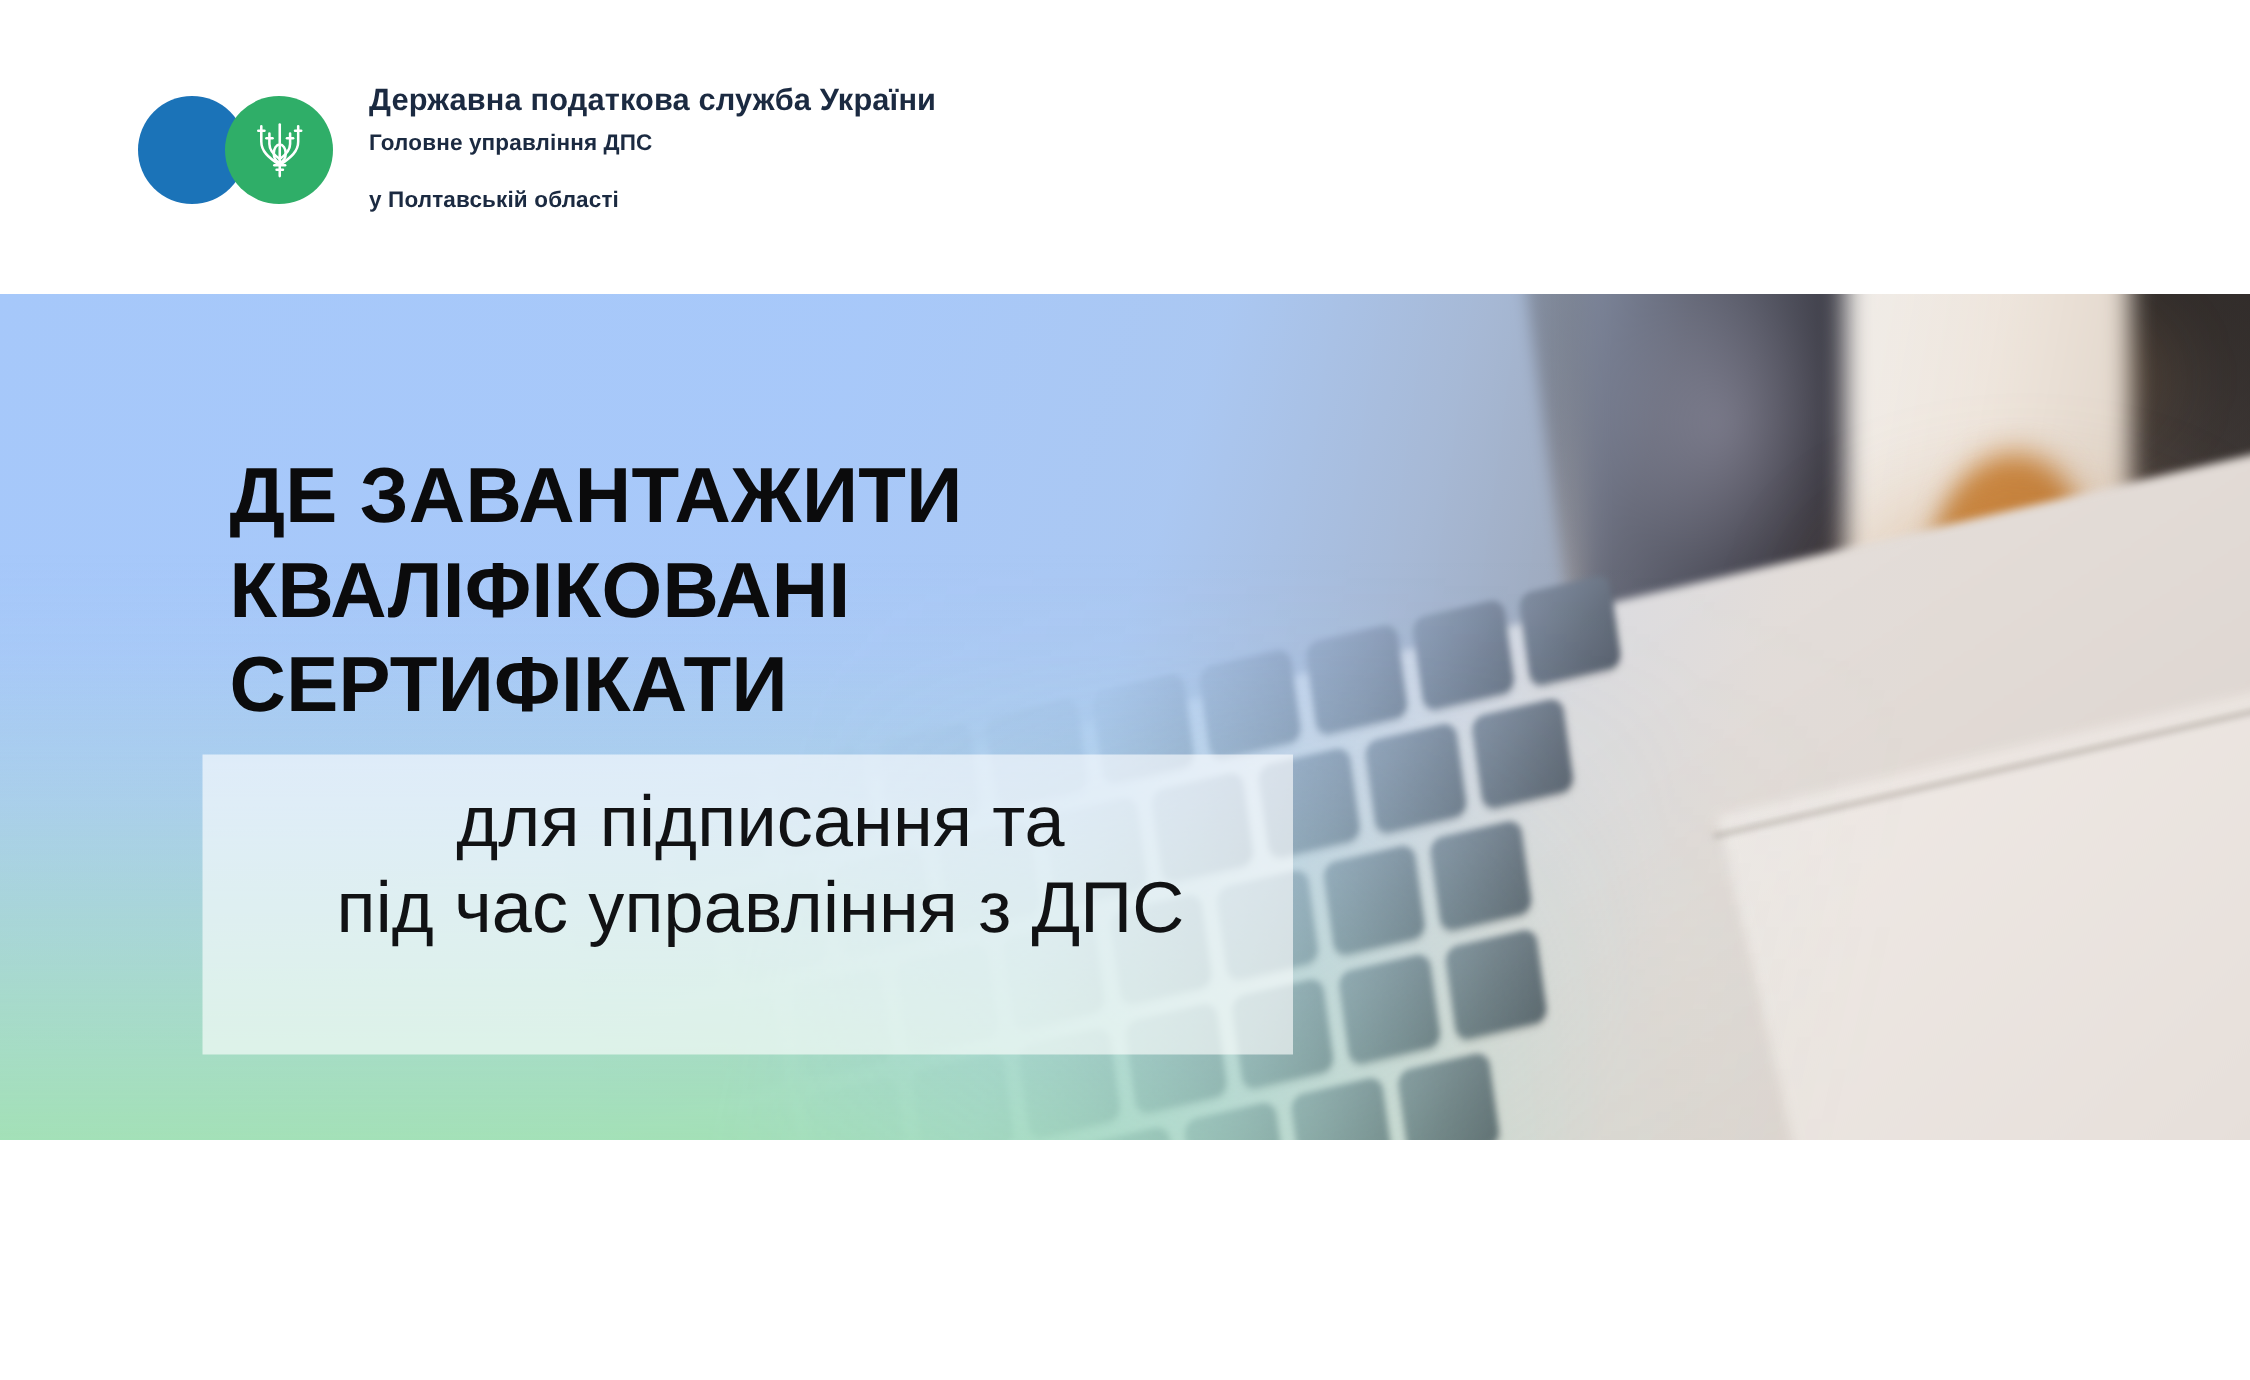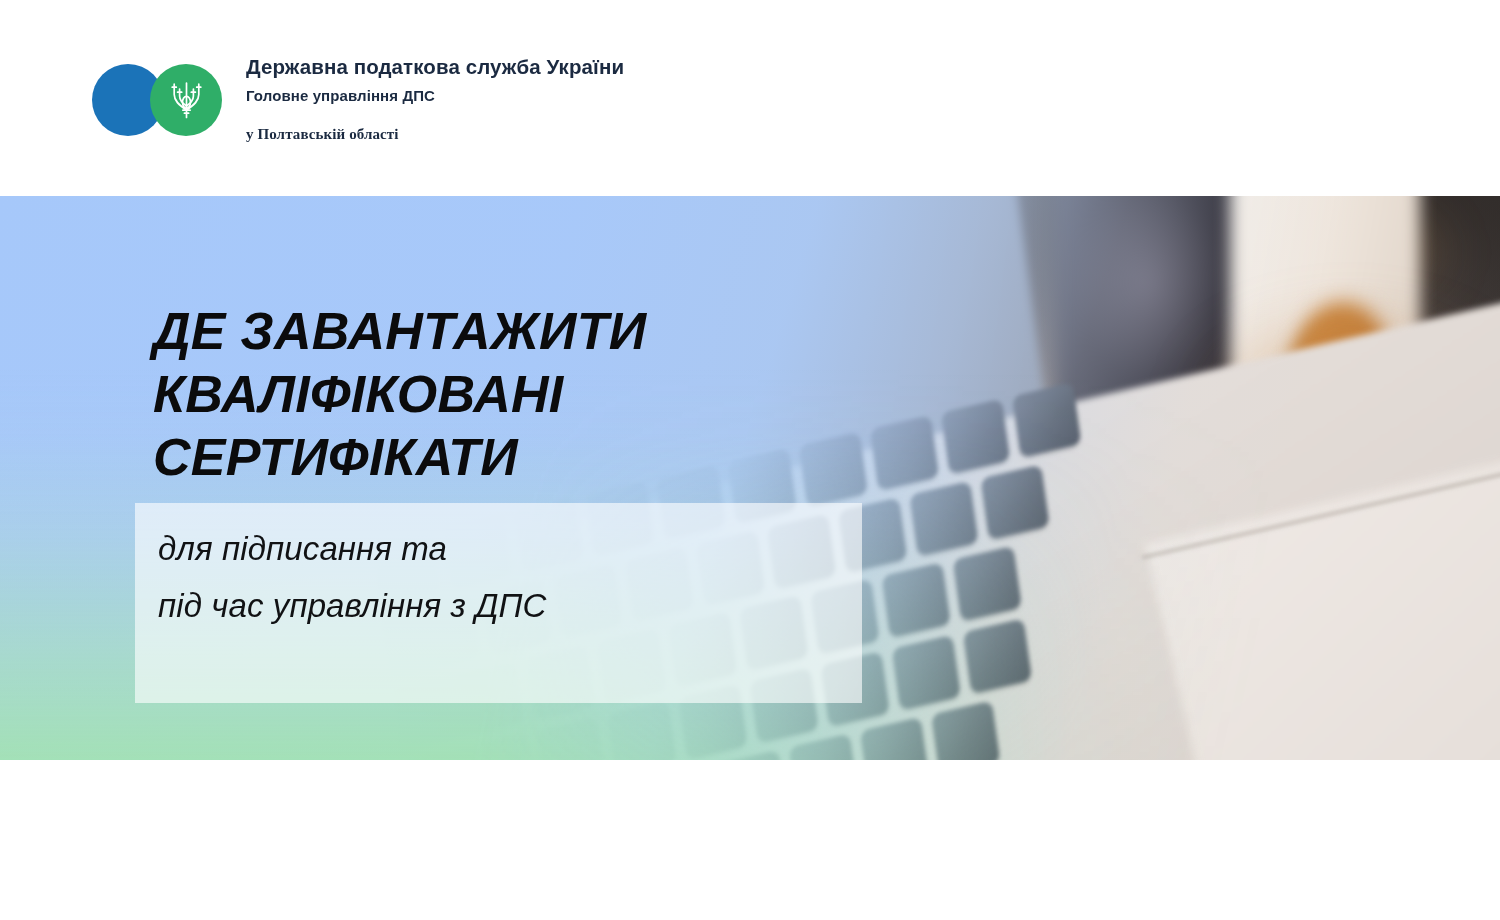"у Полтавській області" .brand-line-3 { font-family: Liberation Serif, serif -> none }
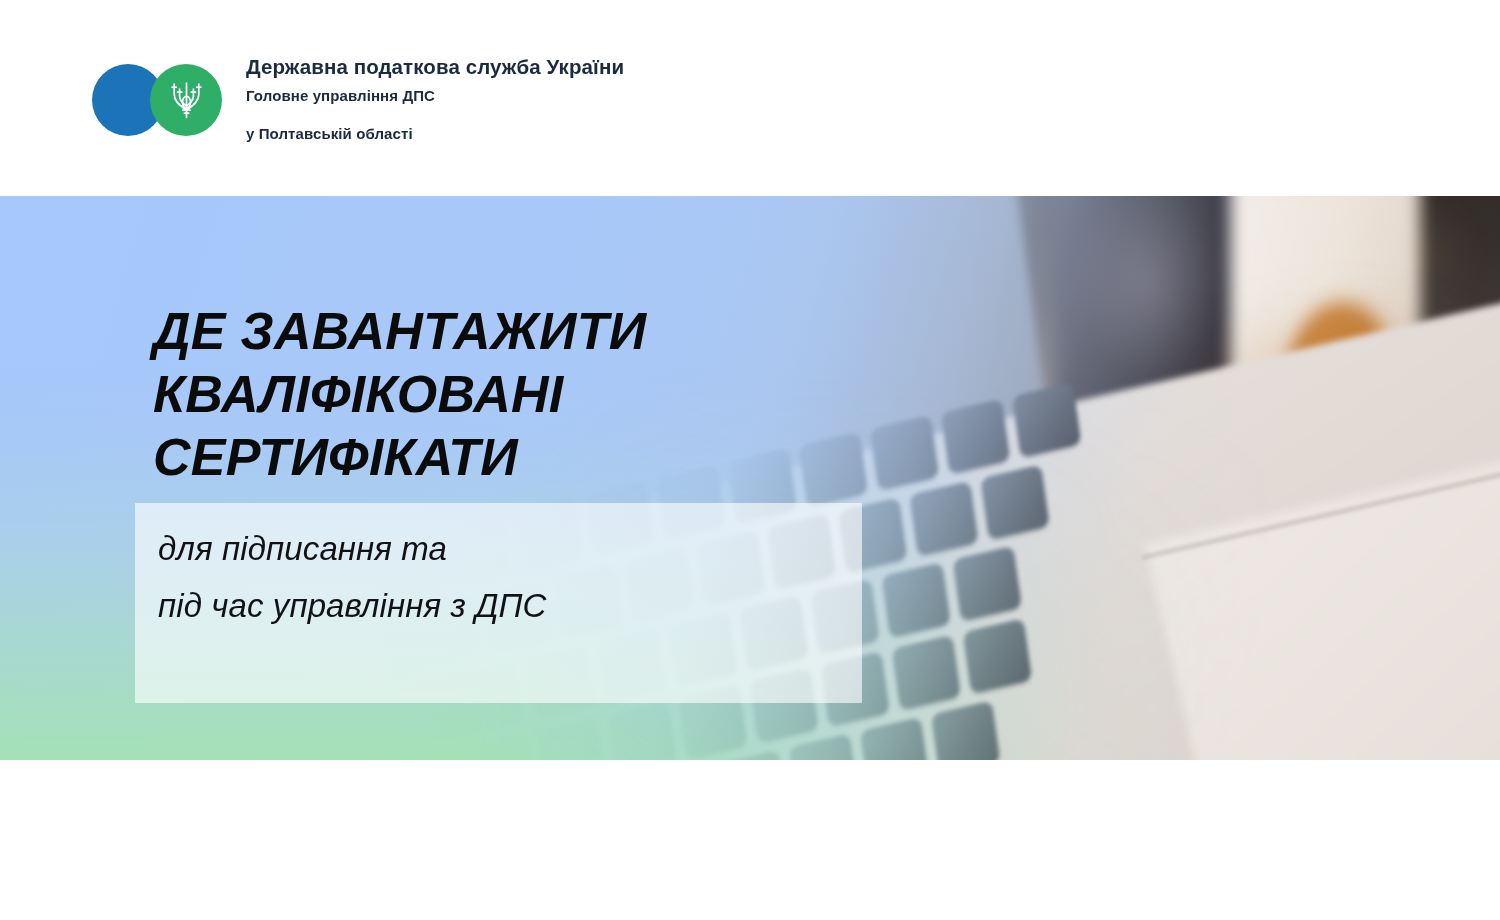"ДЕ ЗАВАНТАЖИТИ" .stage { font-style: italic -> none }
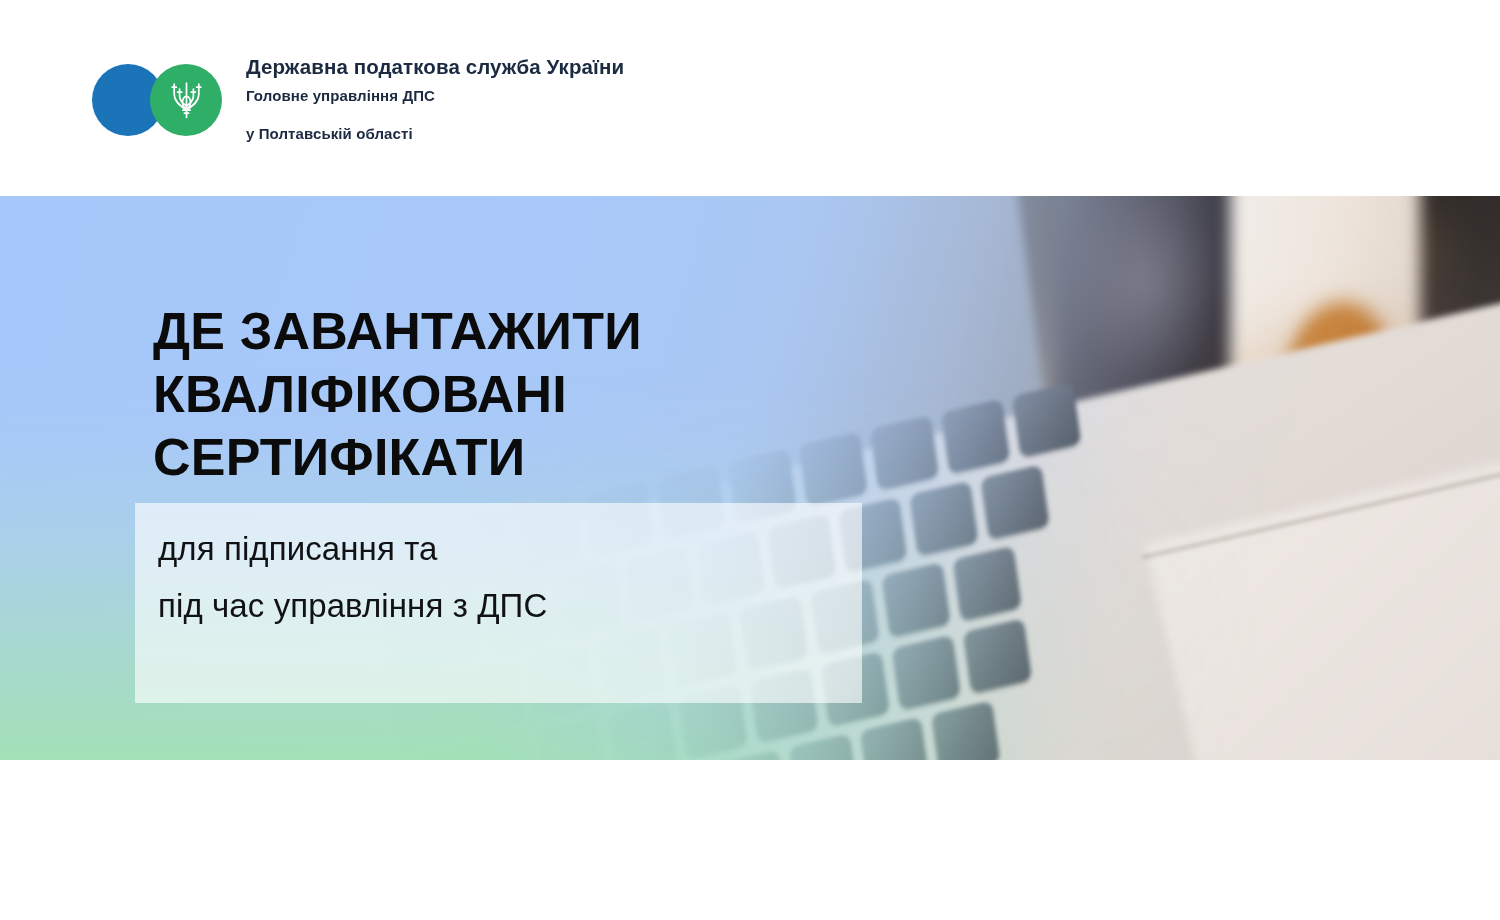"для підписання та" .subtitle { font-size: 33px -> 48px; left: 158px -> 147px; text-align: none -> center }
